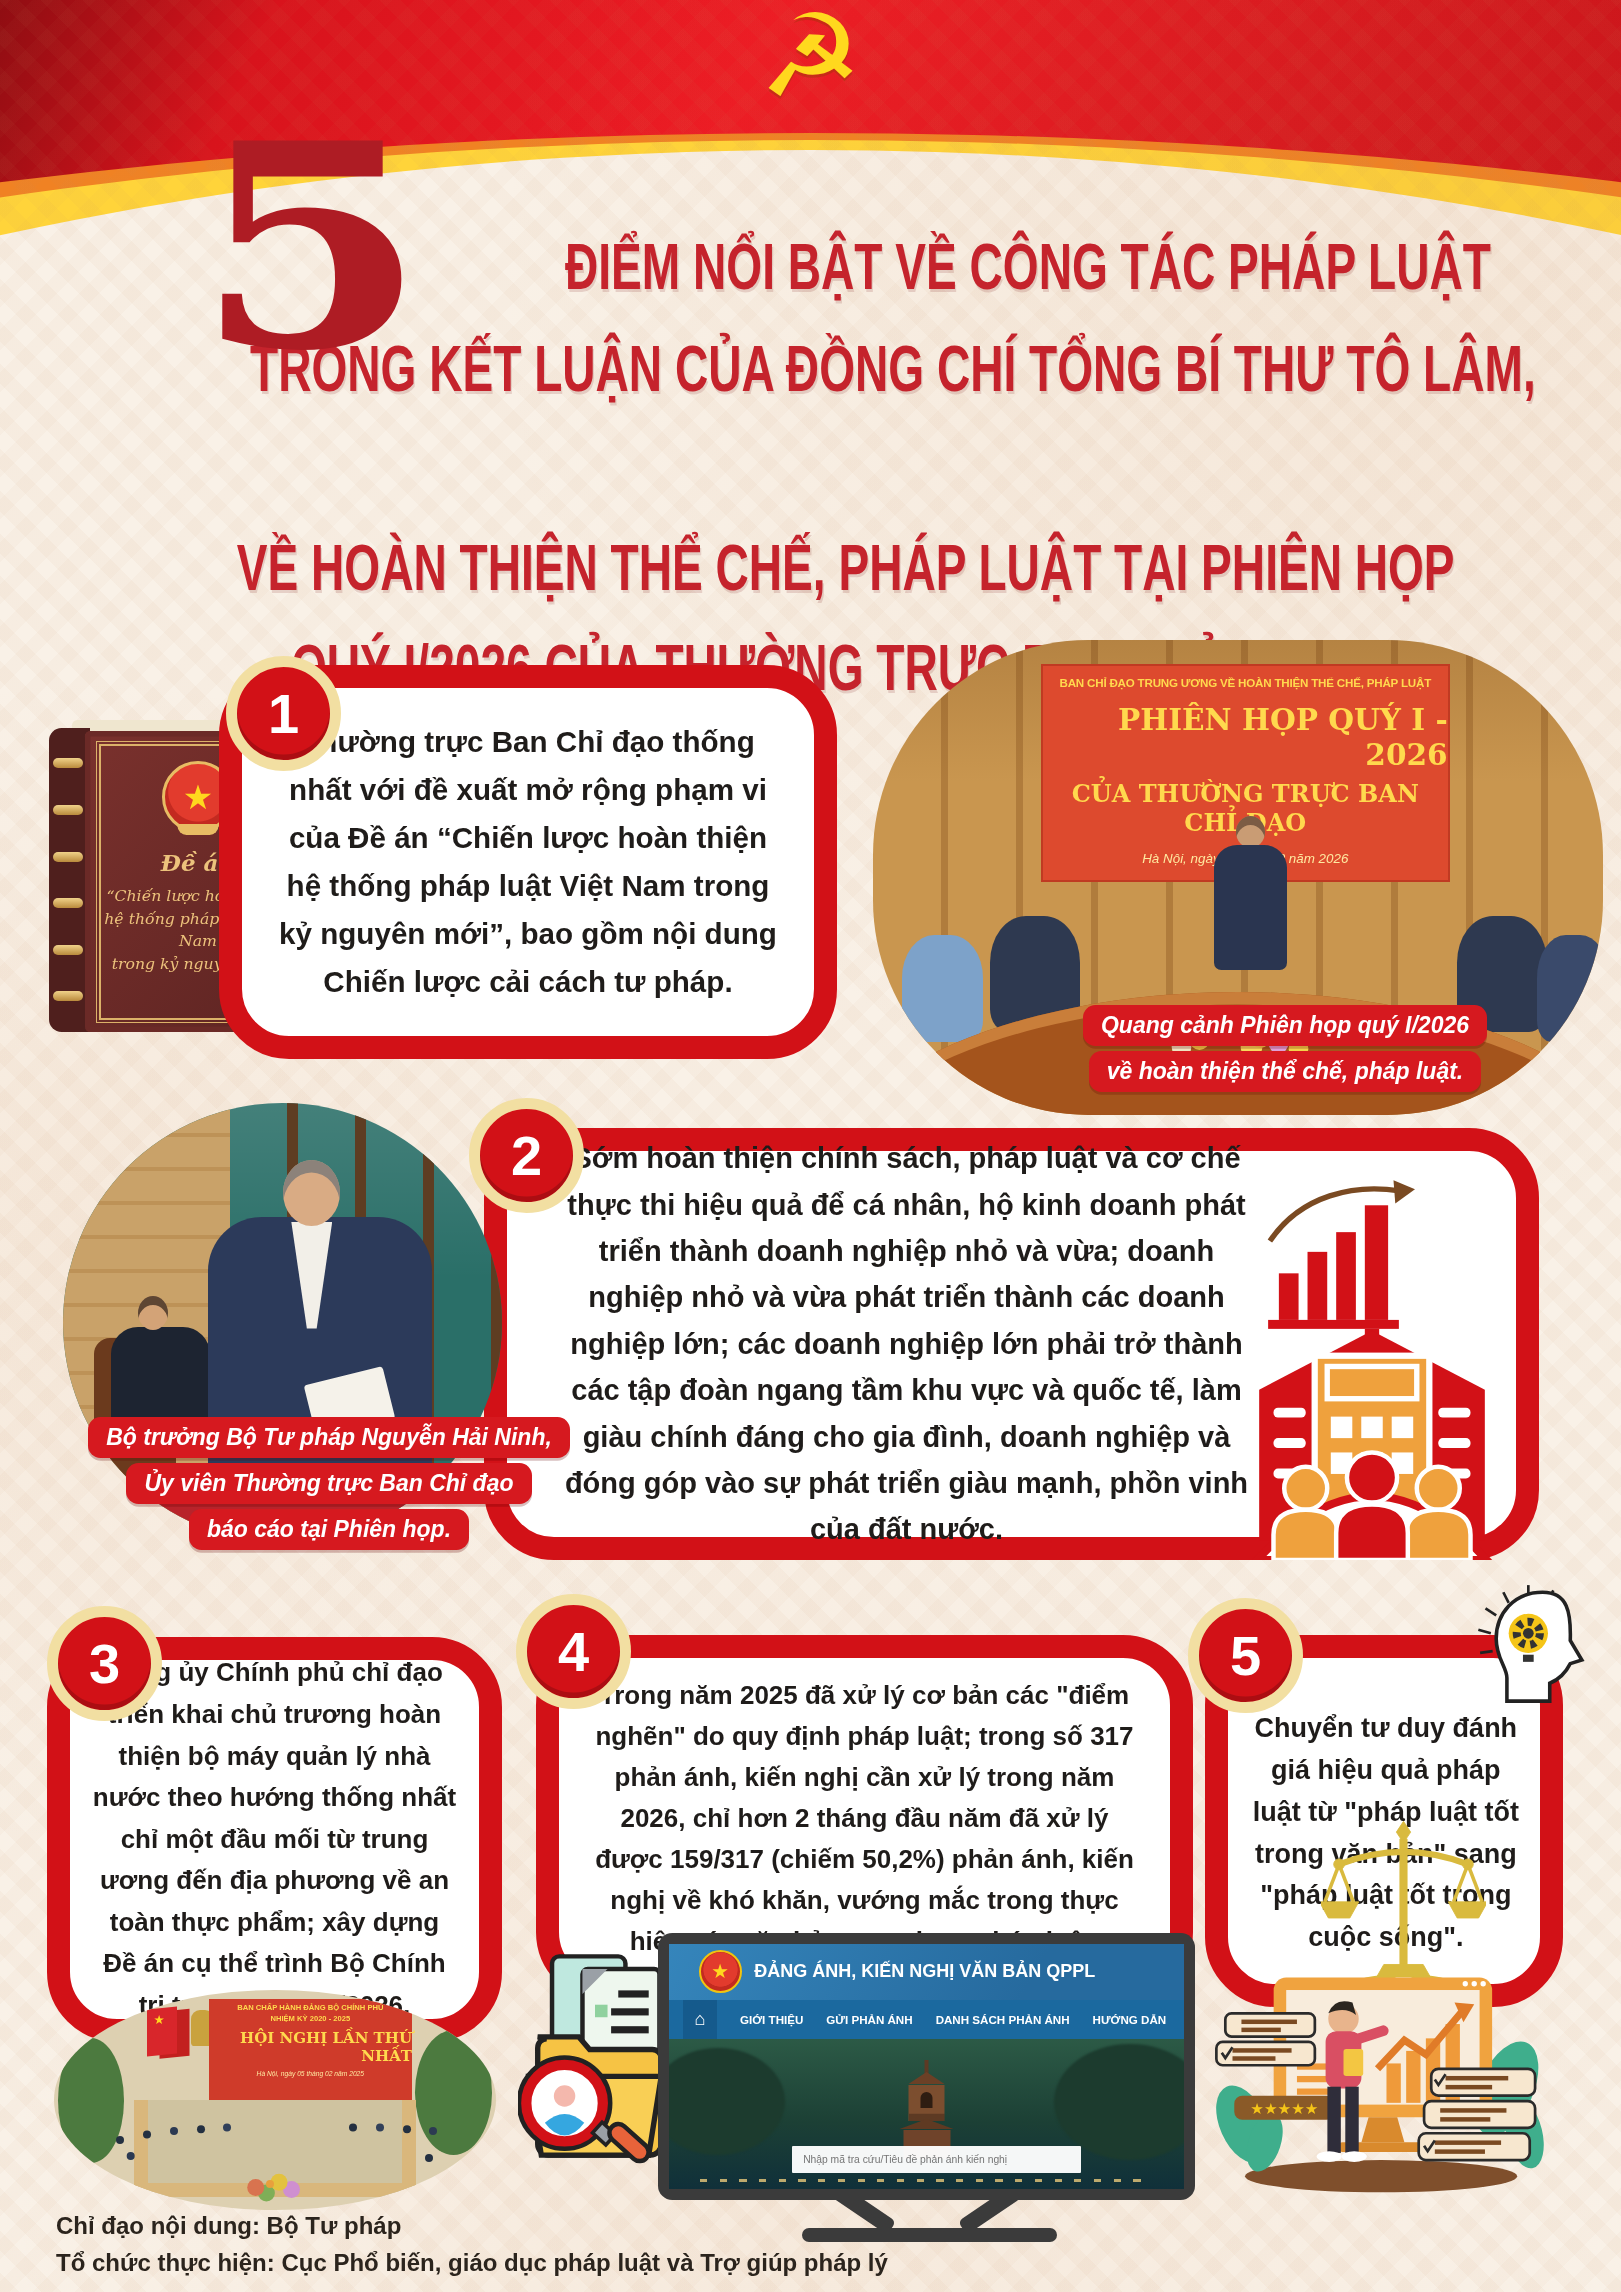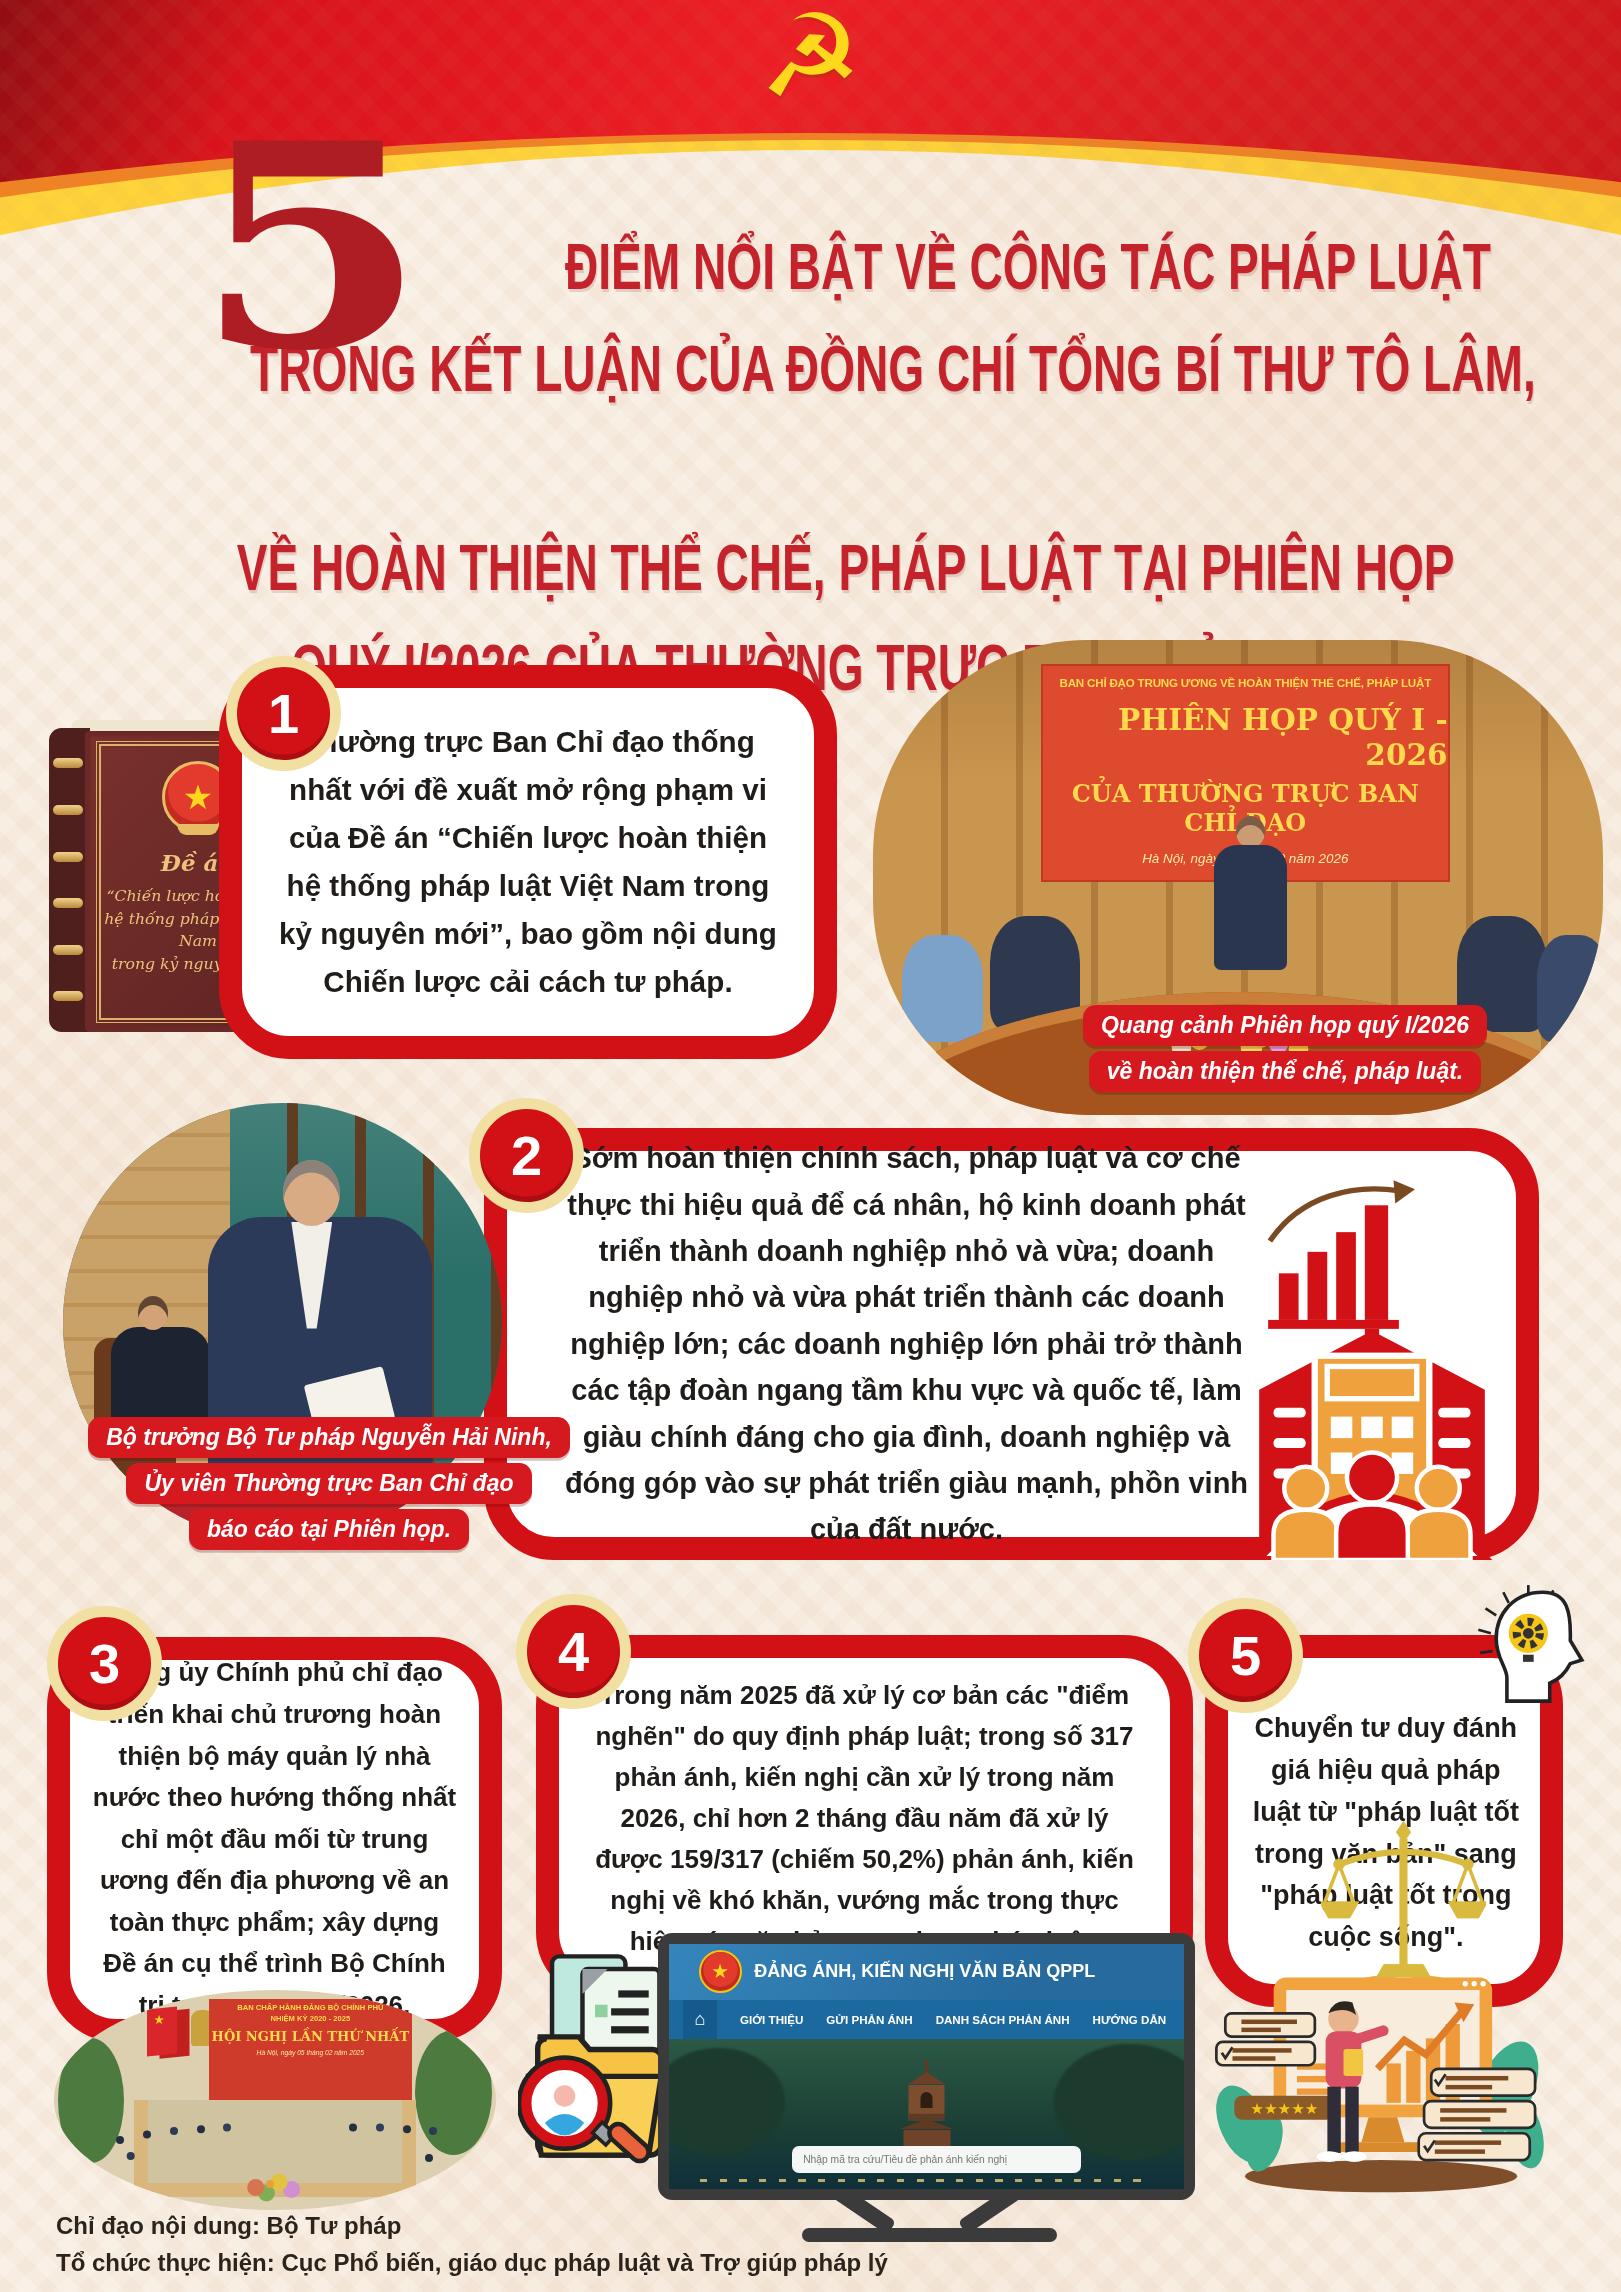"HỘI NGHỊ LẦN THỨ NHẤT" .banner3 .g { font-size: 13px -> 15px; text-align: none -> right }
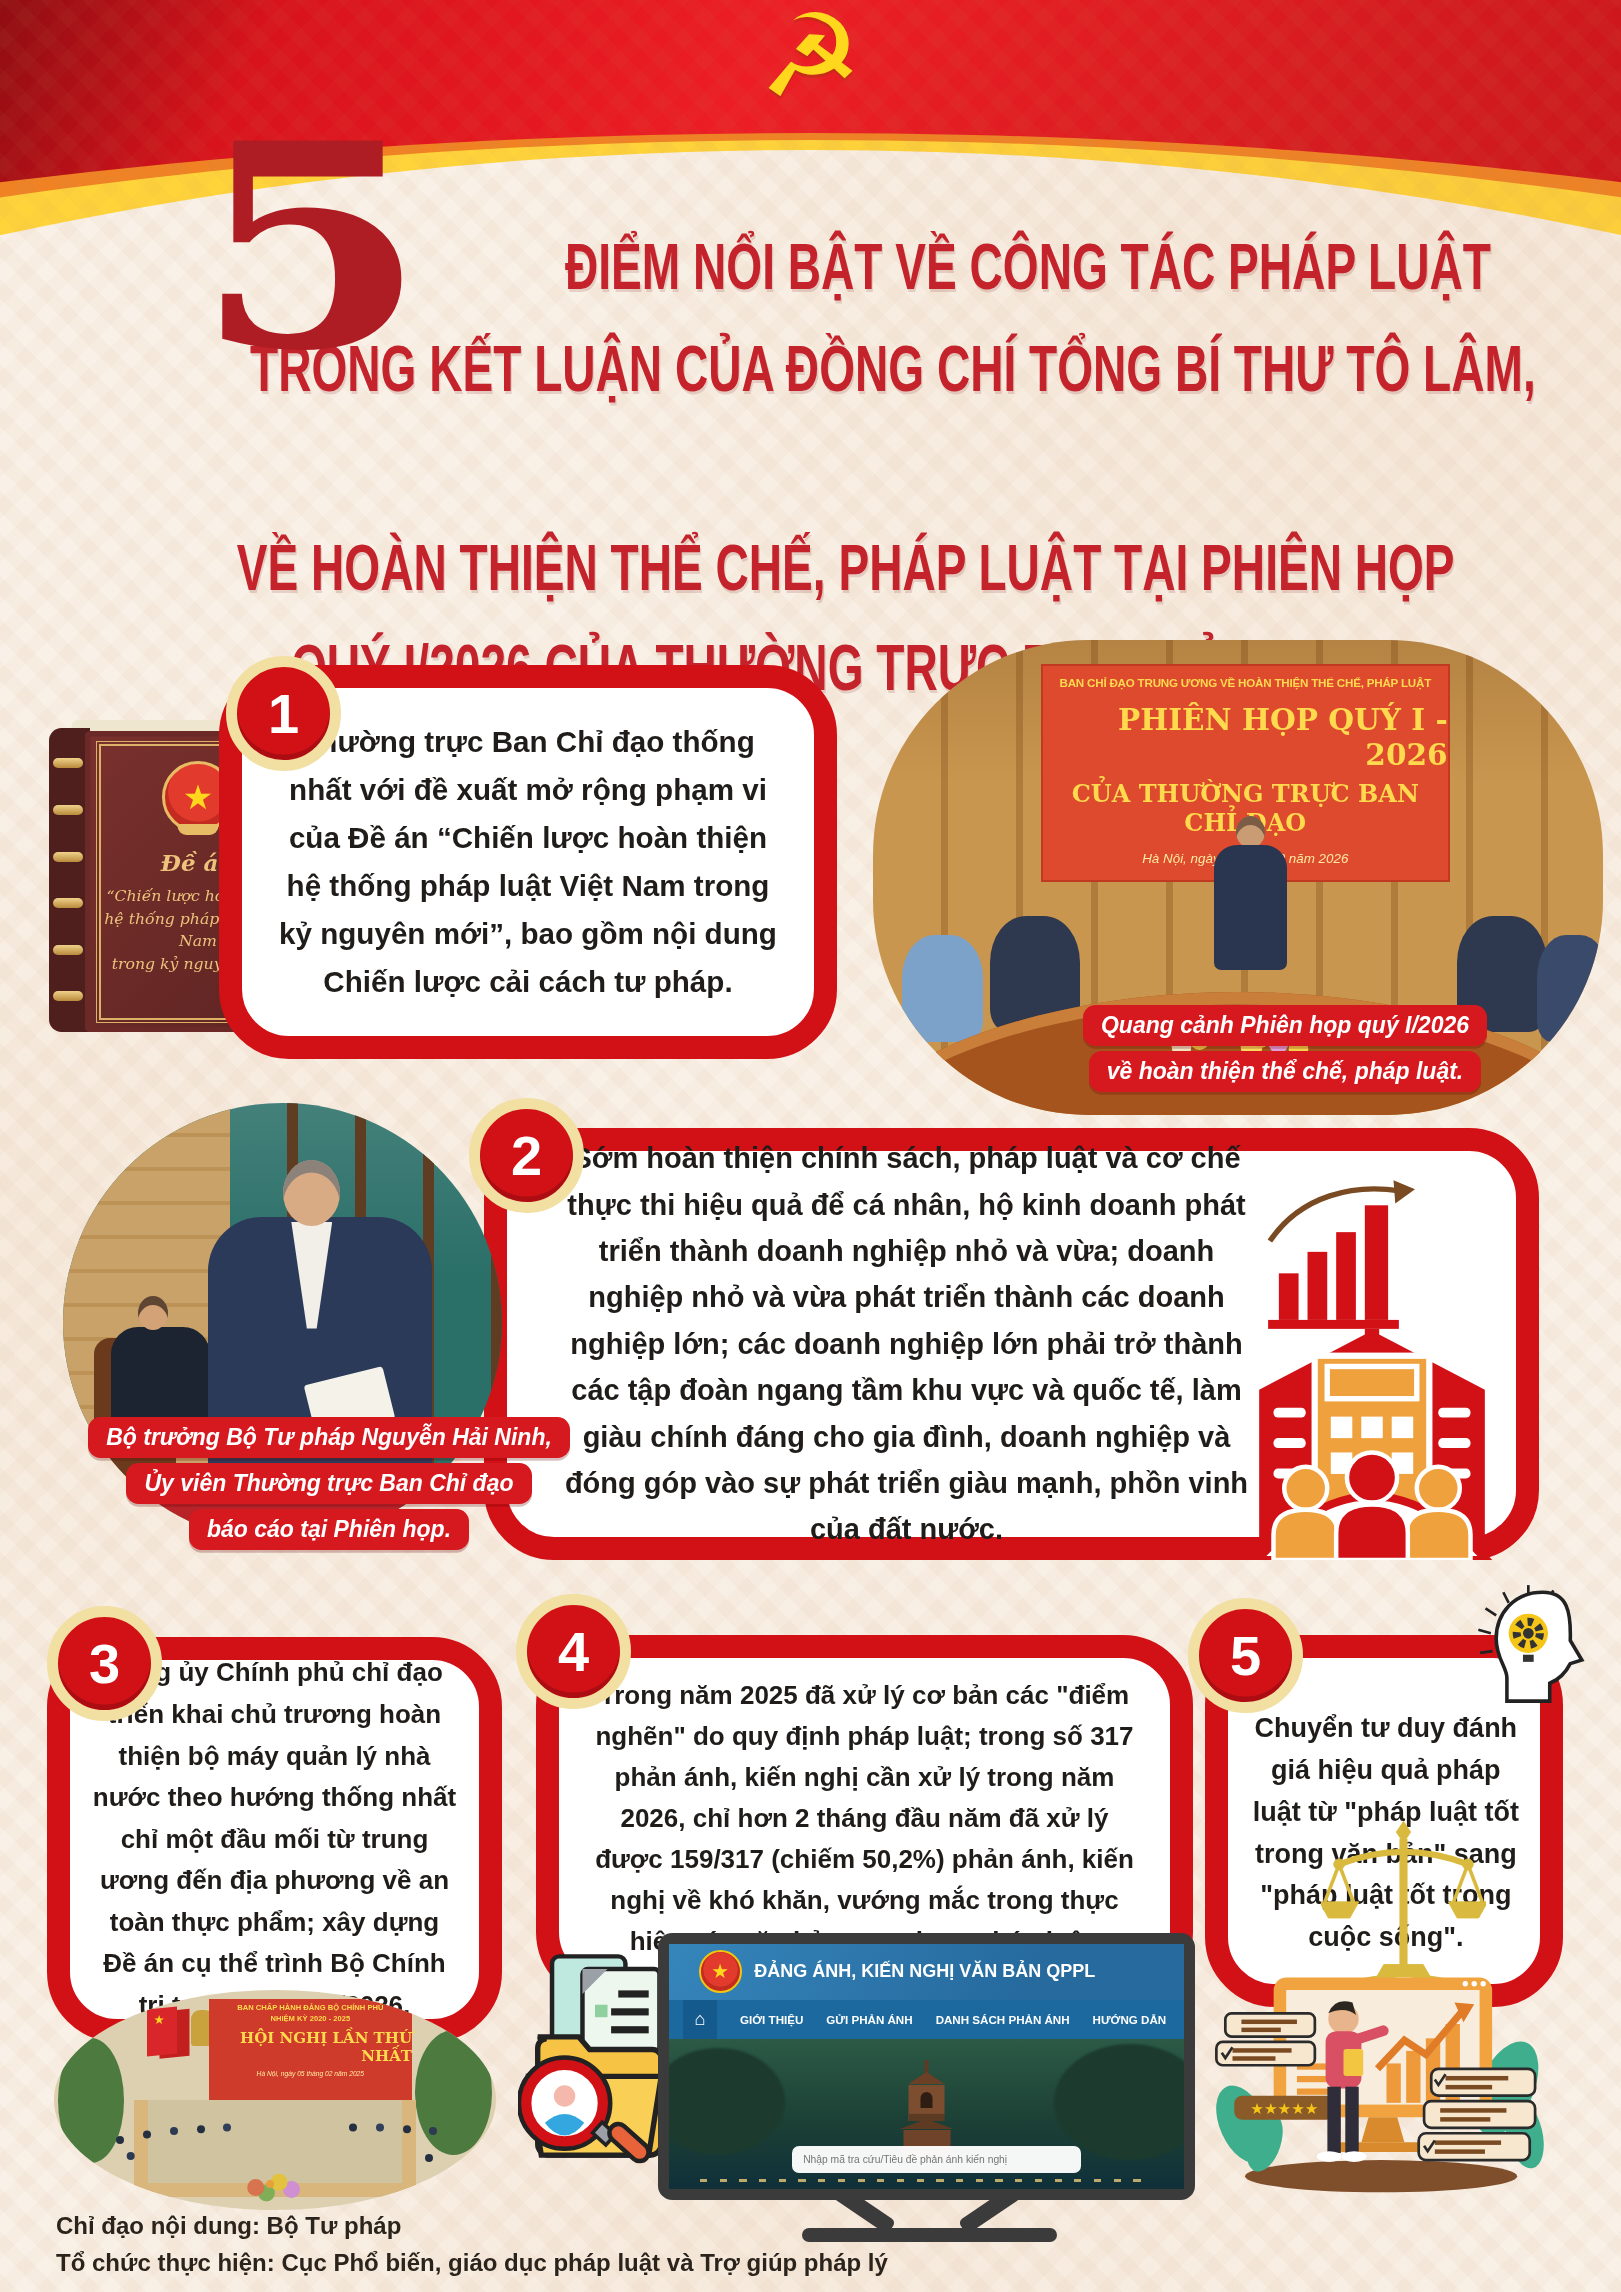"Nhập mã tra cứu/Tiêu đề" .search-pill { border-radius: 7px -> 1px }
